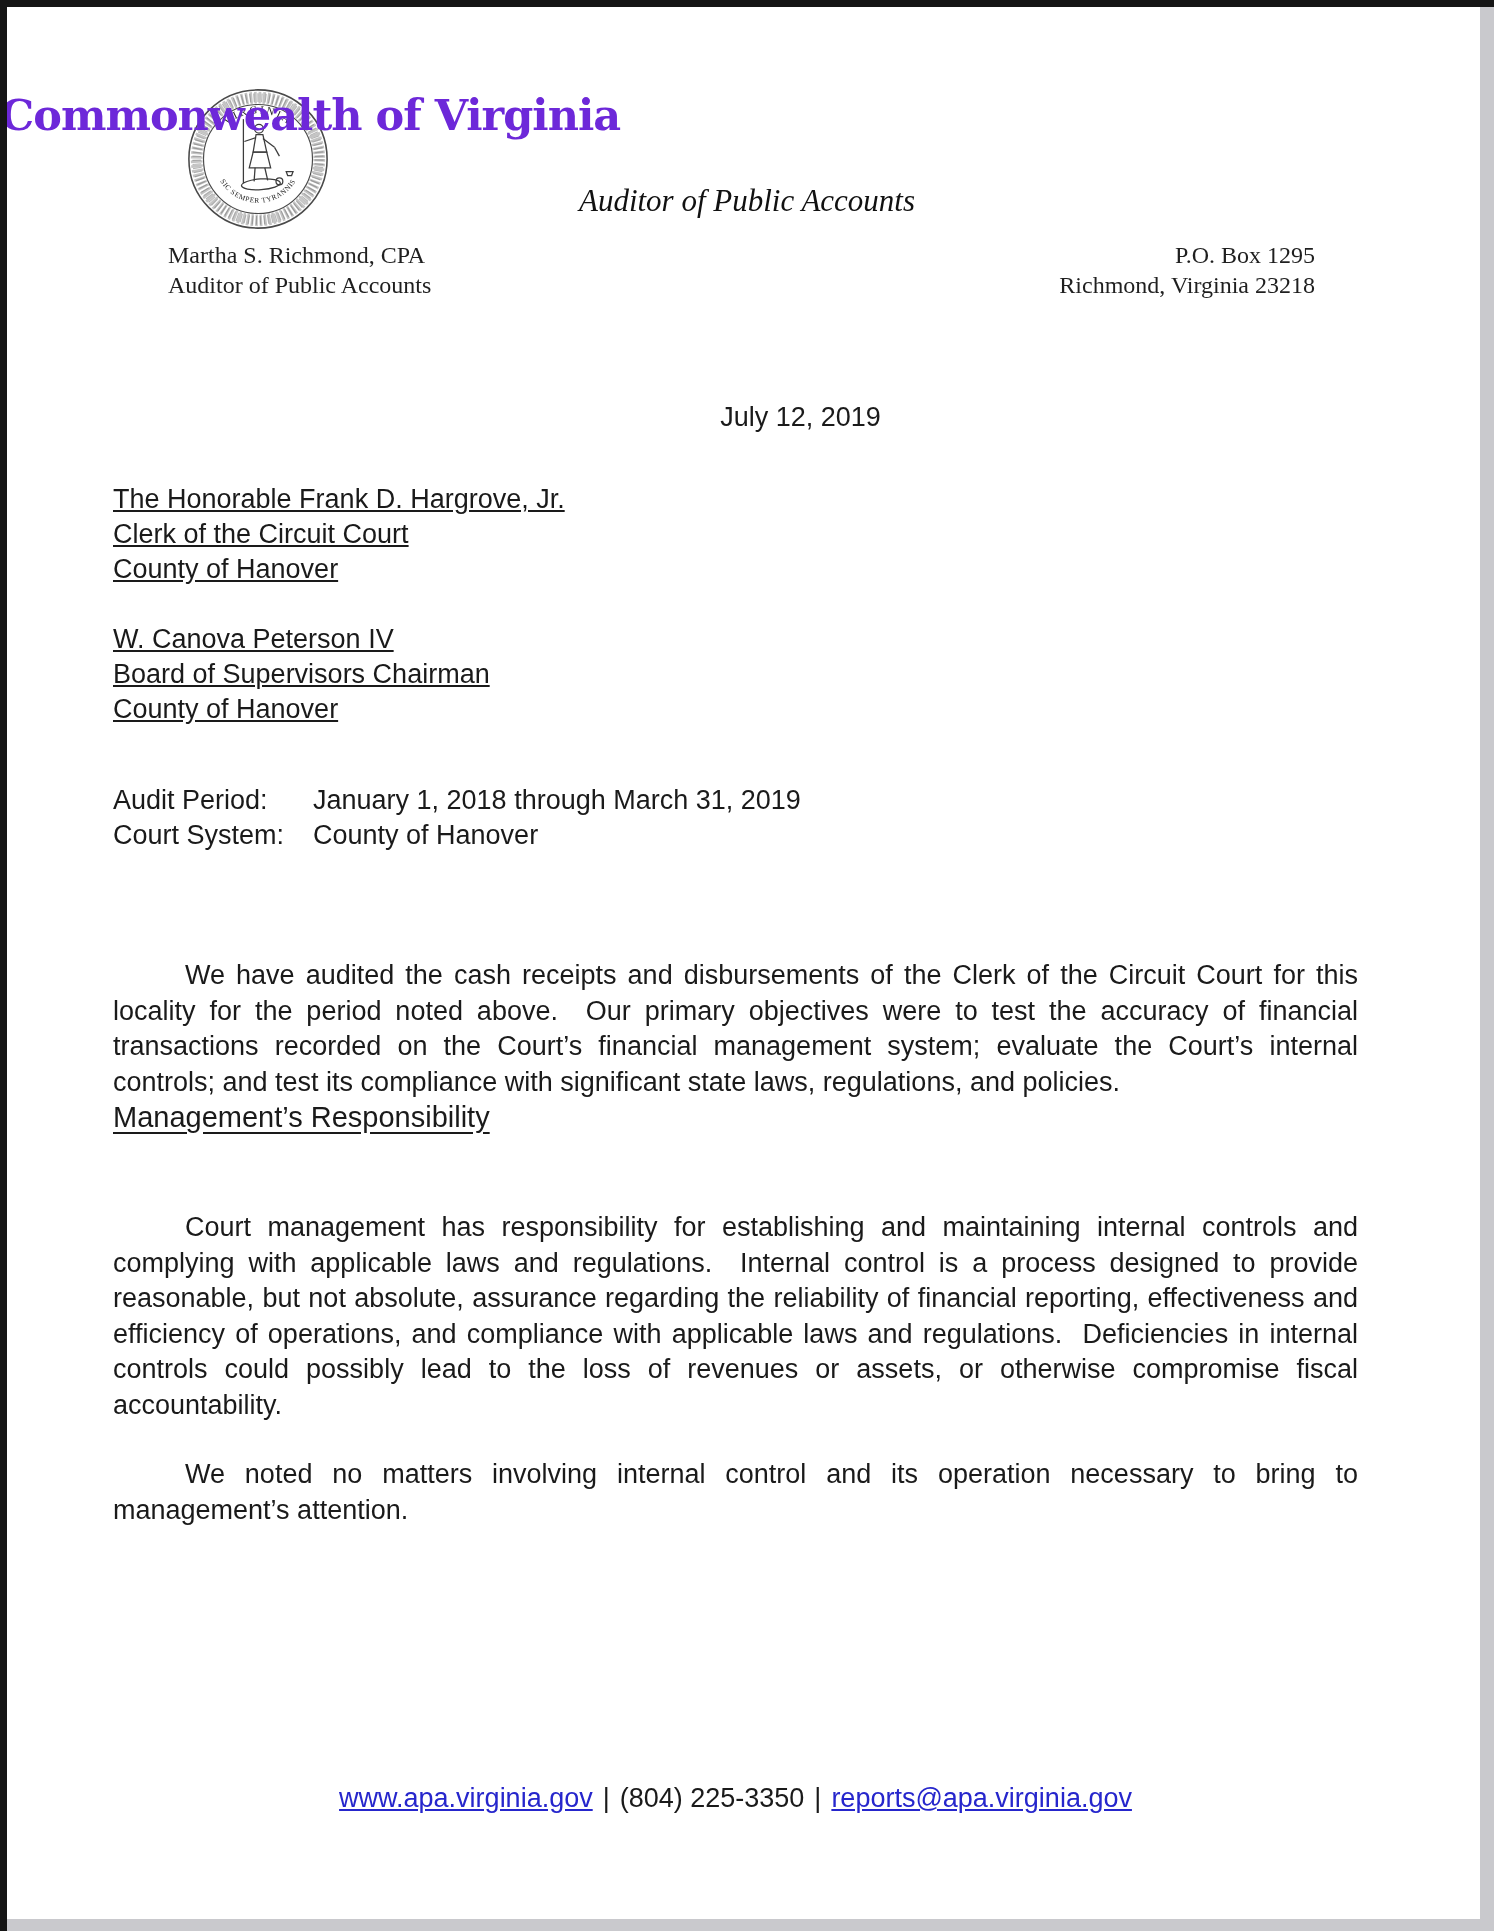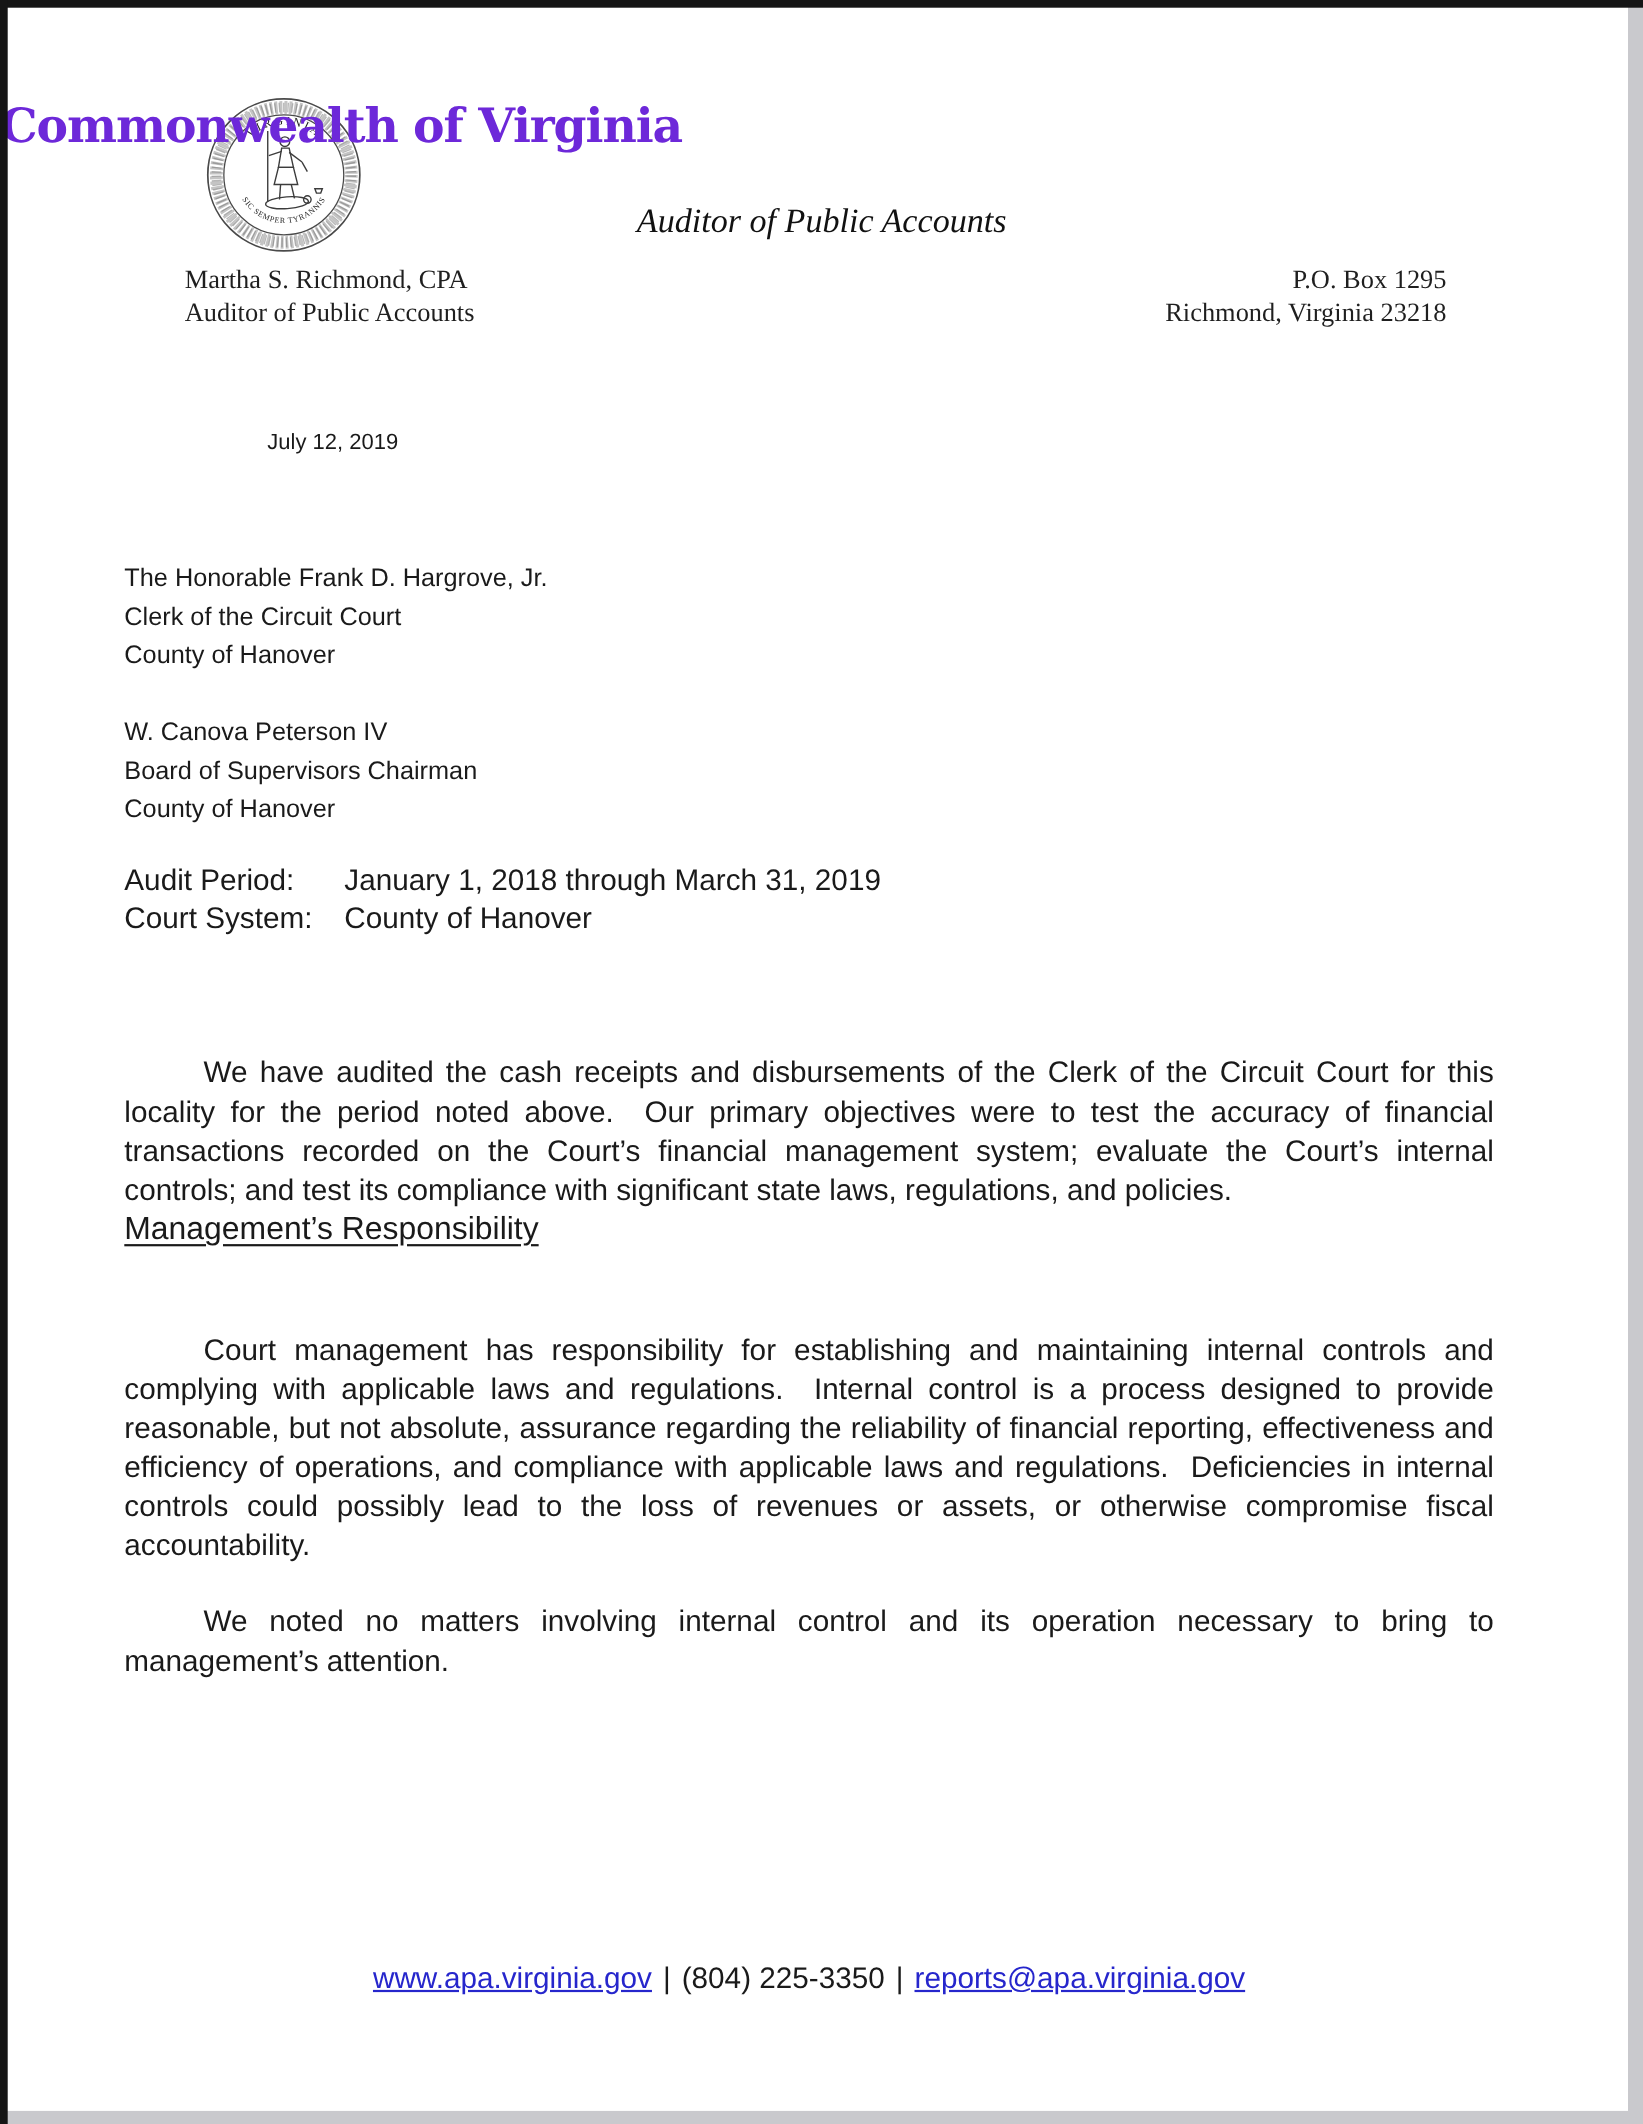"July 12, 2019" .date { font-size: 20px -> 27px; text-align: none -> center; top: 391px -> 402px }
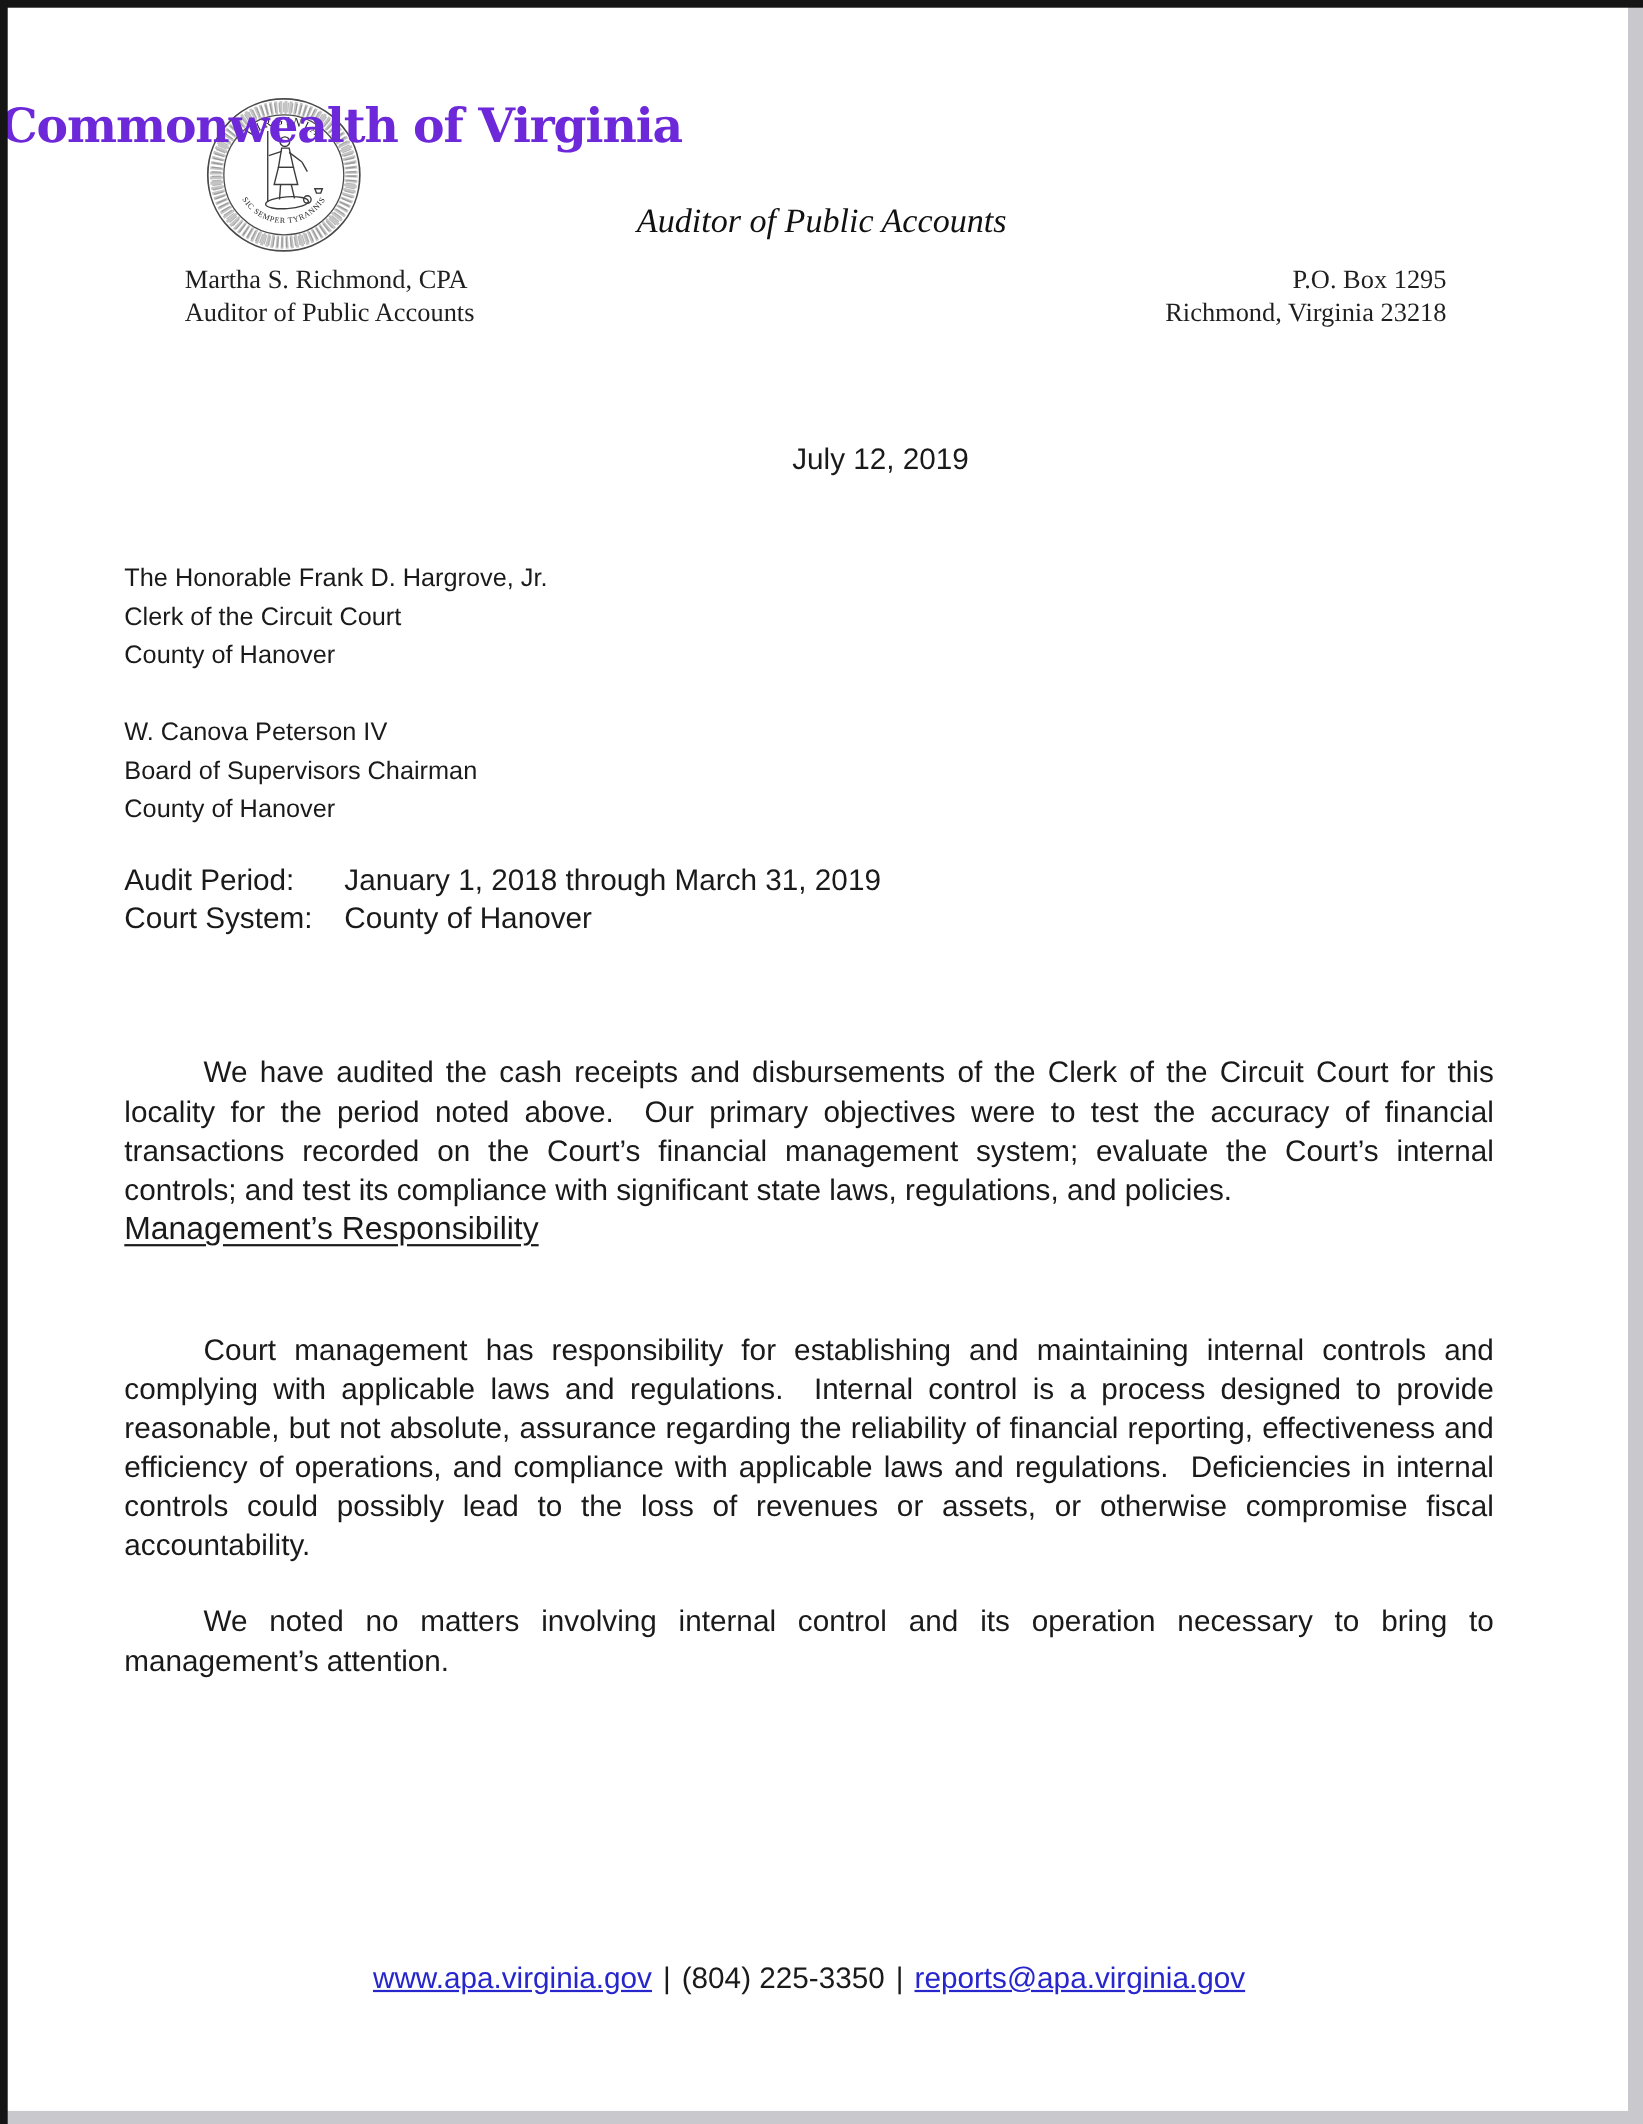"The Honorable Frank D. Hargrove," .recipients { font-size: 23px -> 27px; text-decoration: none -> underline; top: 508px -> 482px }
